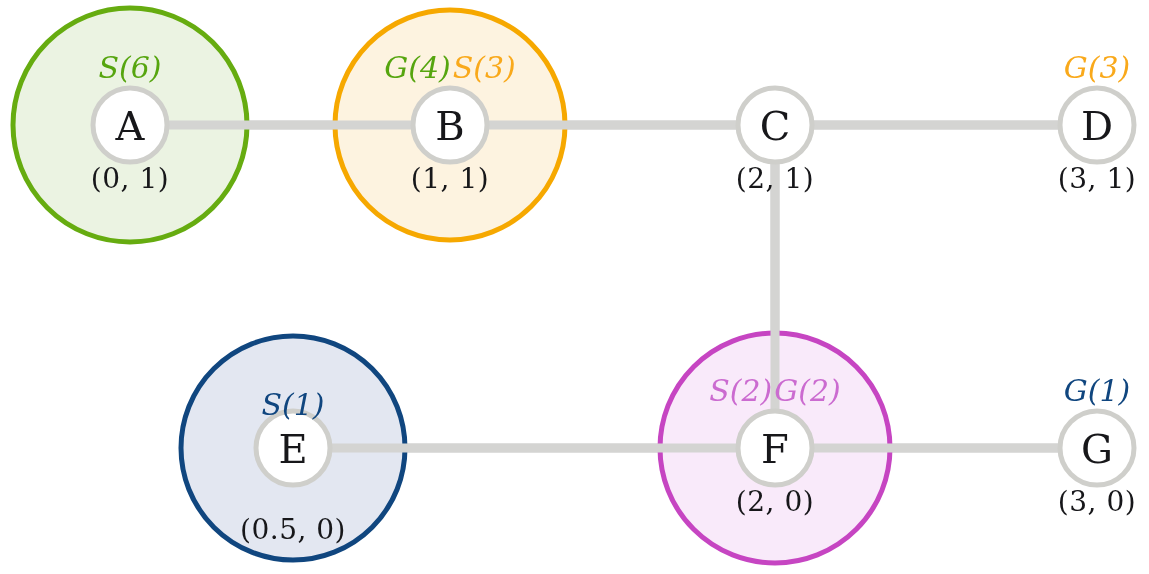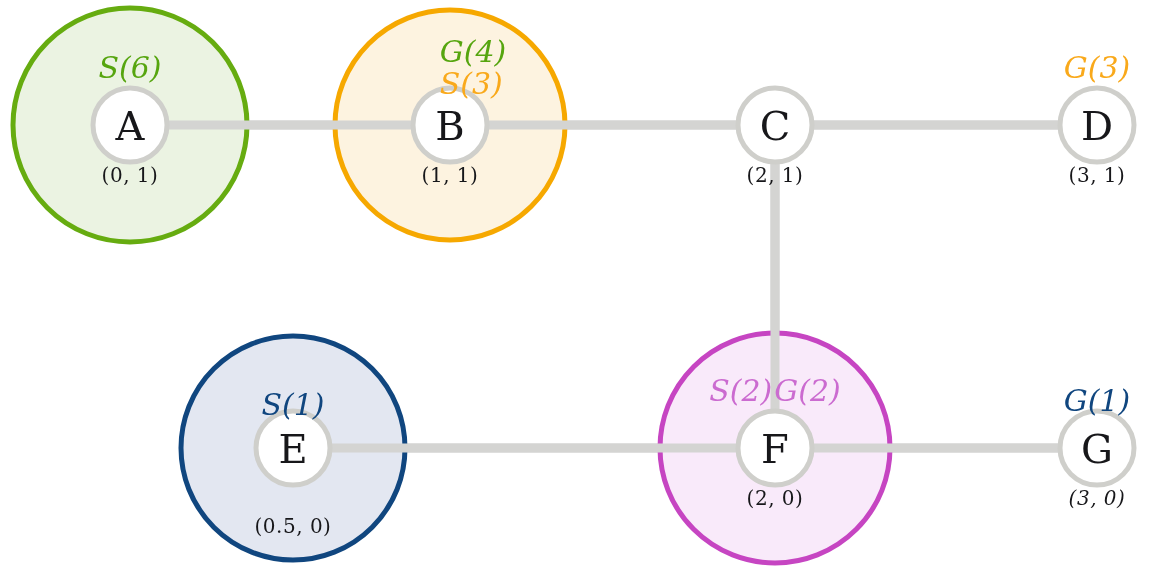"G(4)" div.tag-pair { flex-direction: column -> none; left: 473px -> 450px }
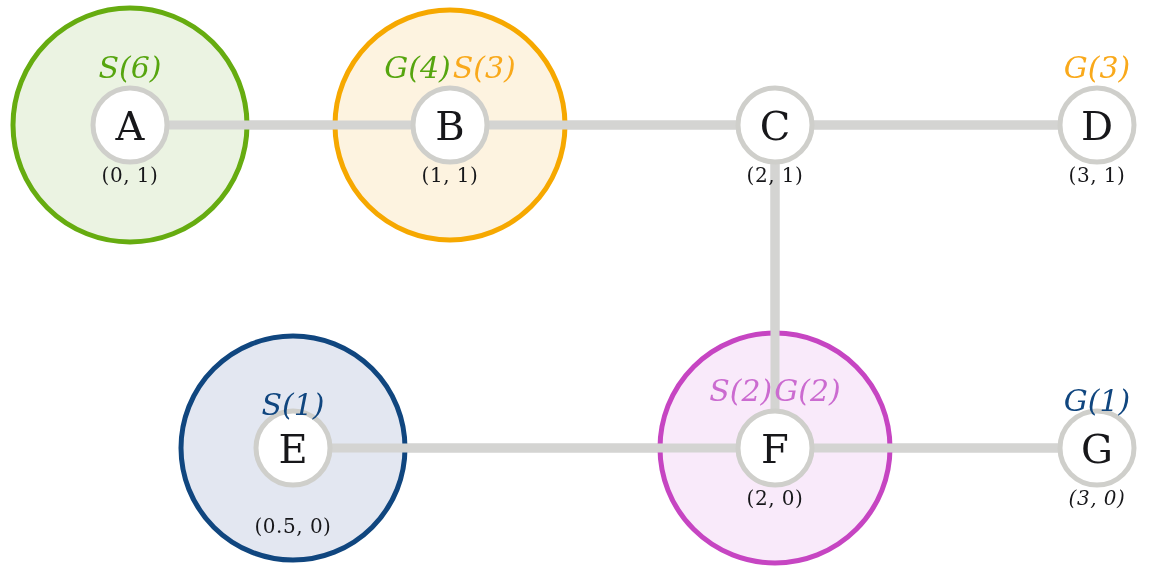"(0, 1)" .node-coord { font-size: 20px -> 28px }
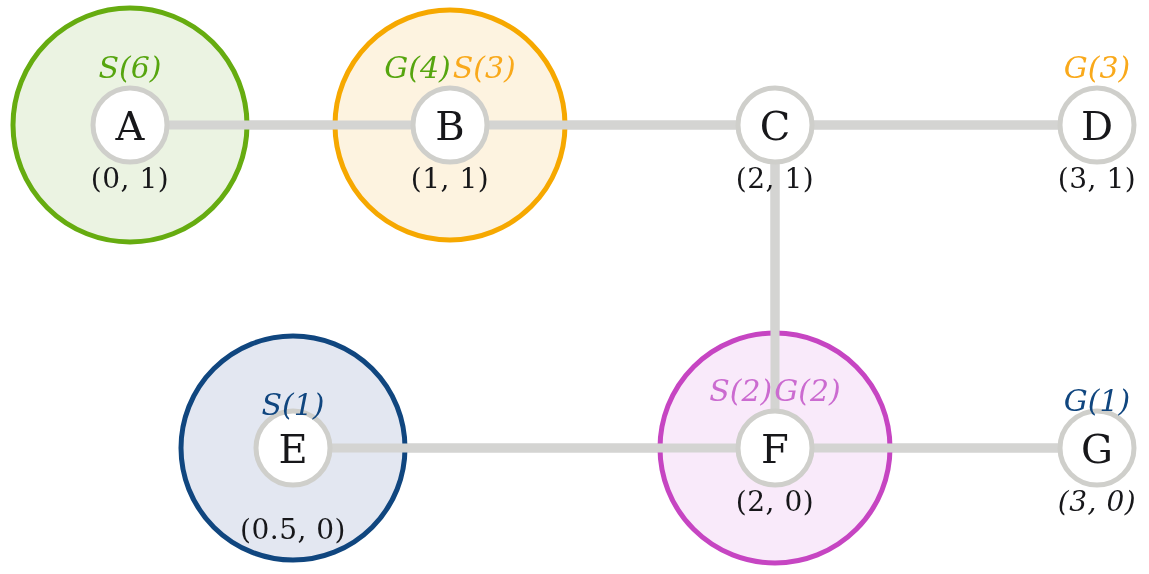"G(1)" div.node-tag { top: 401px -> 391px }
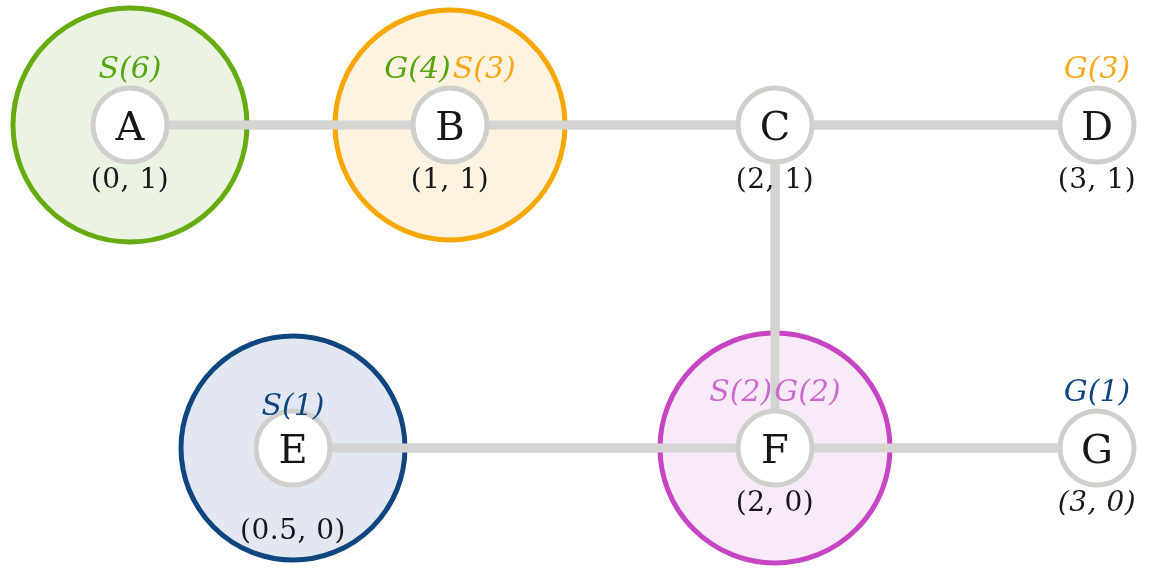"(3, 0)" div.node-coord { font-style: italic -> none }
